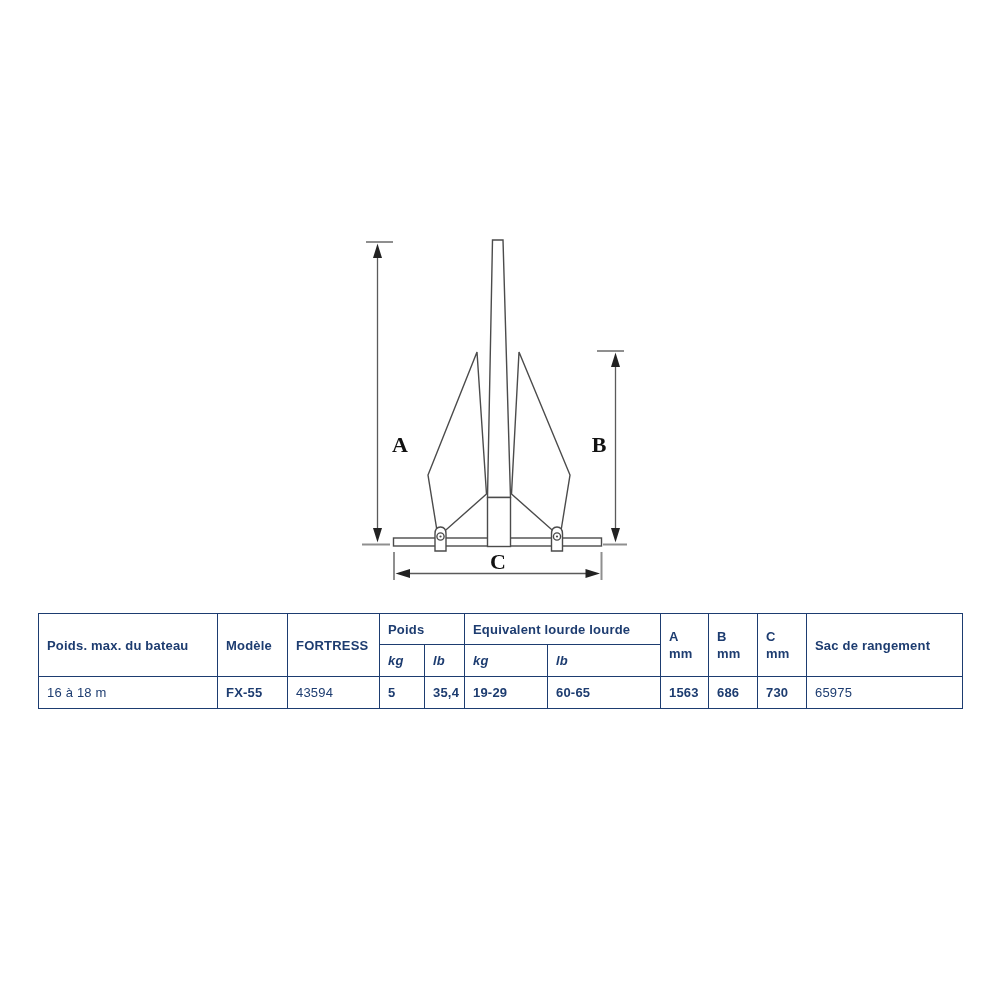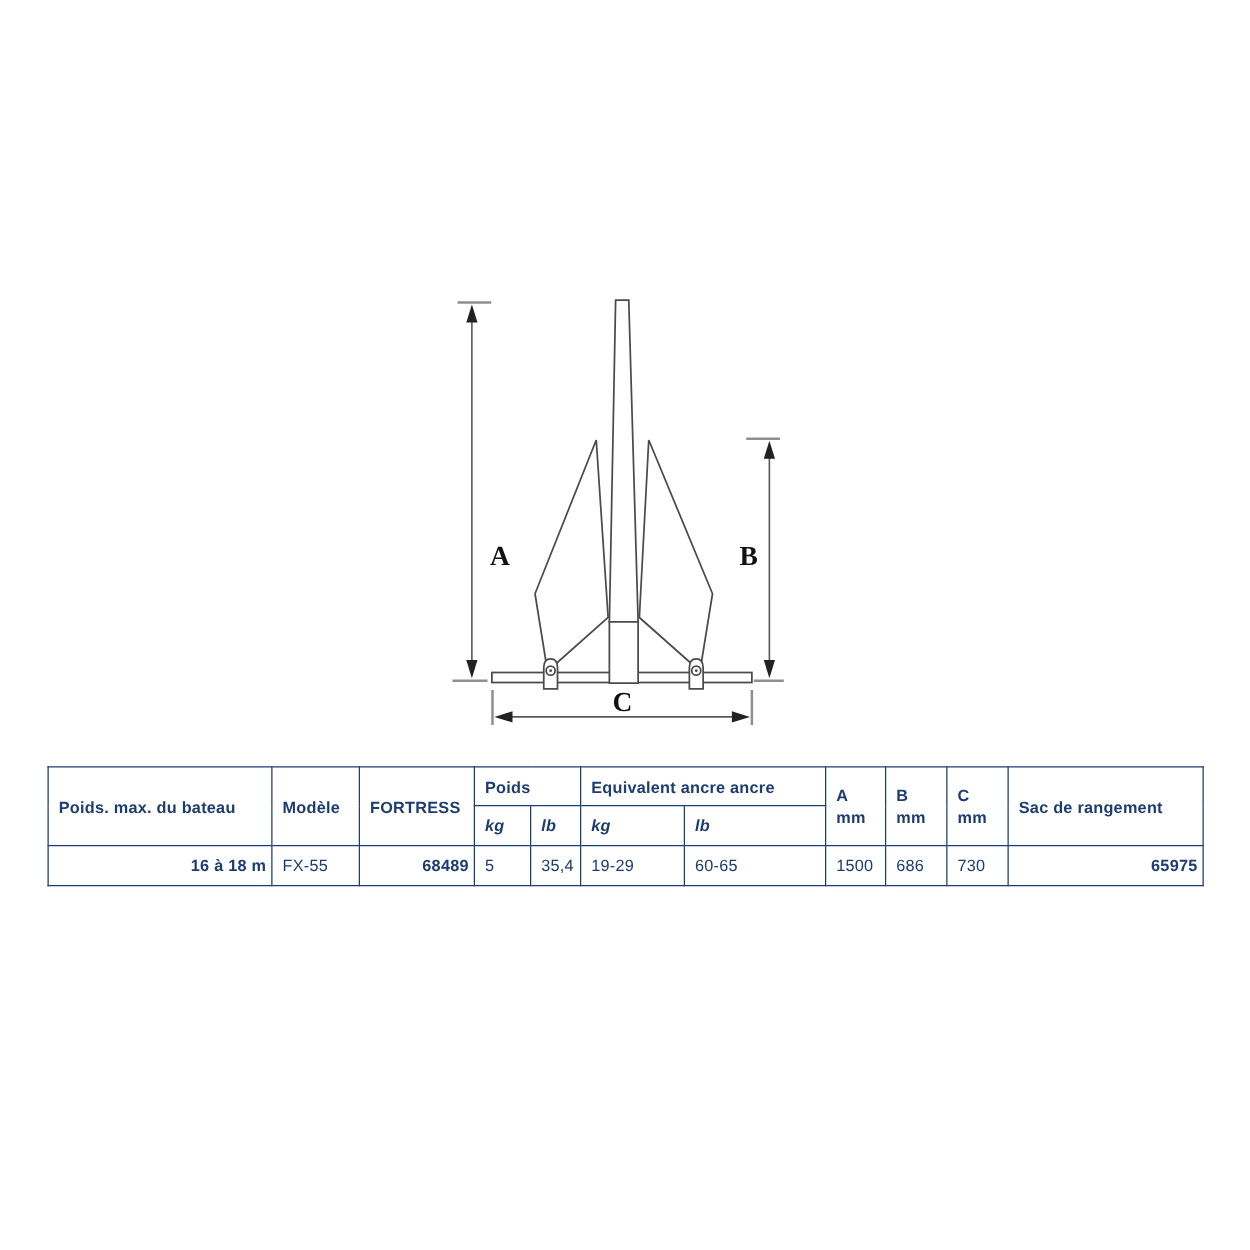"Equivalent ancre ancre" th { text: ancre ancre -> lourde lourde }
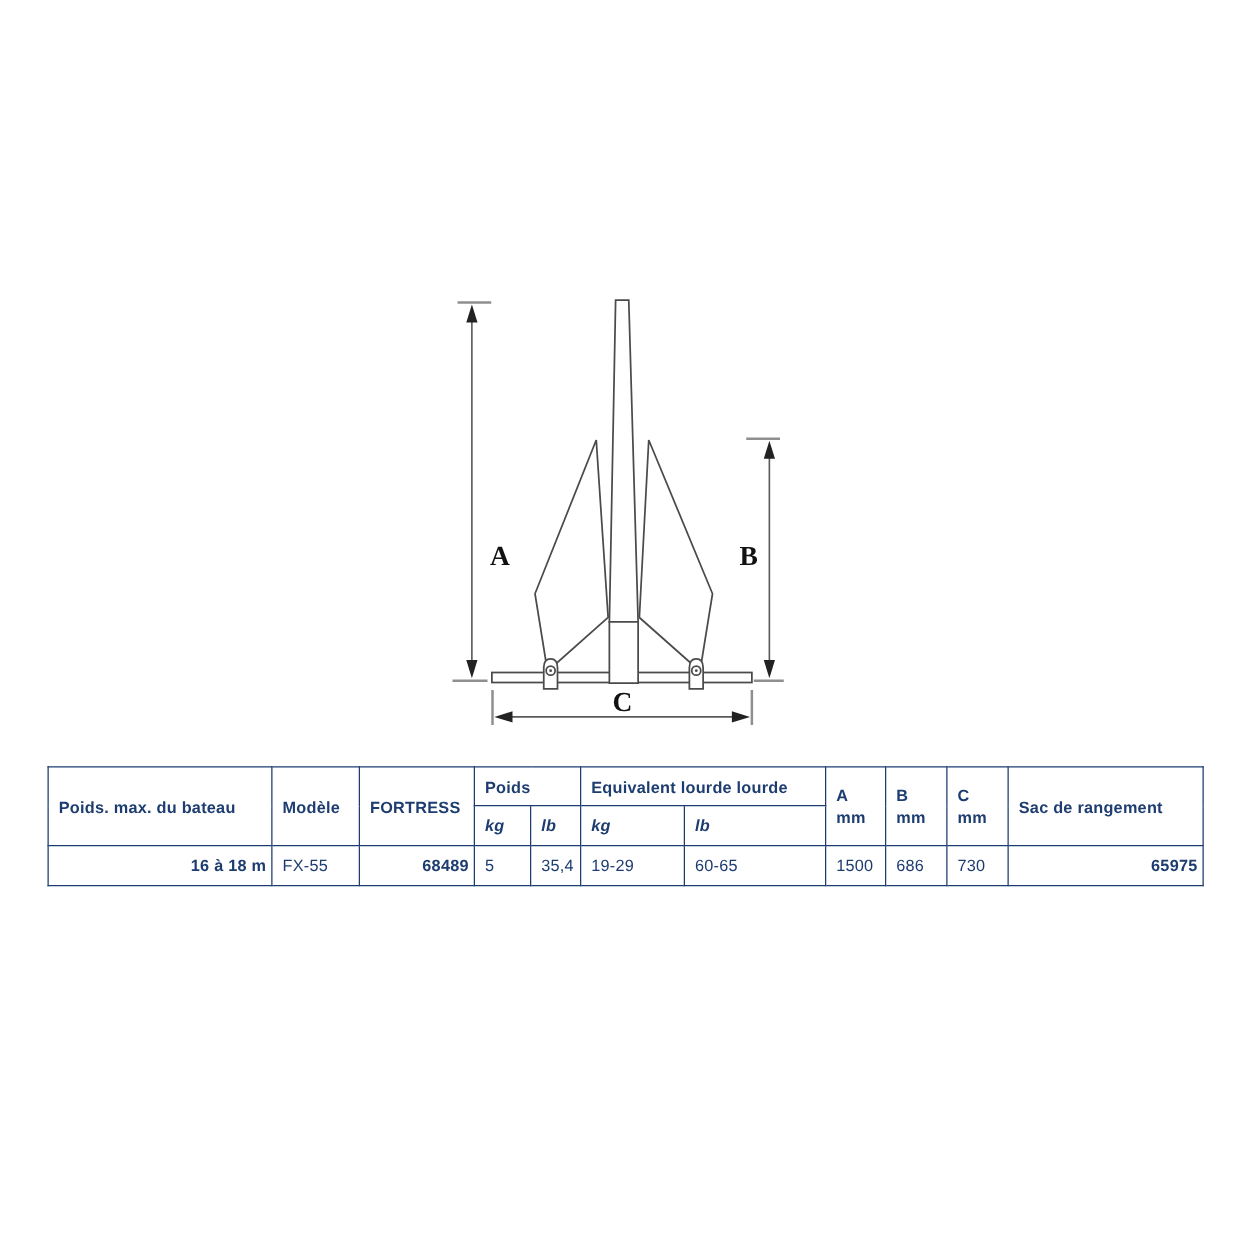"16 à 18 m" .spec-table td.bold { font-weight: bold -> normal; text-align: right -> none }
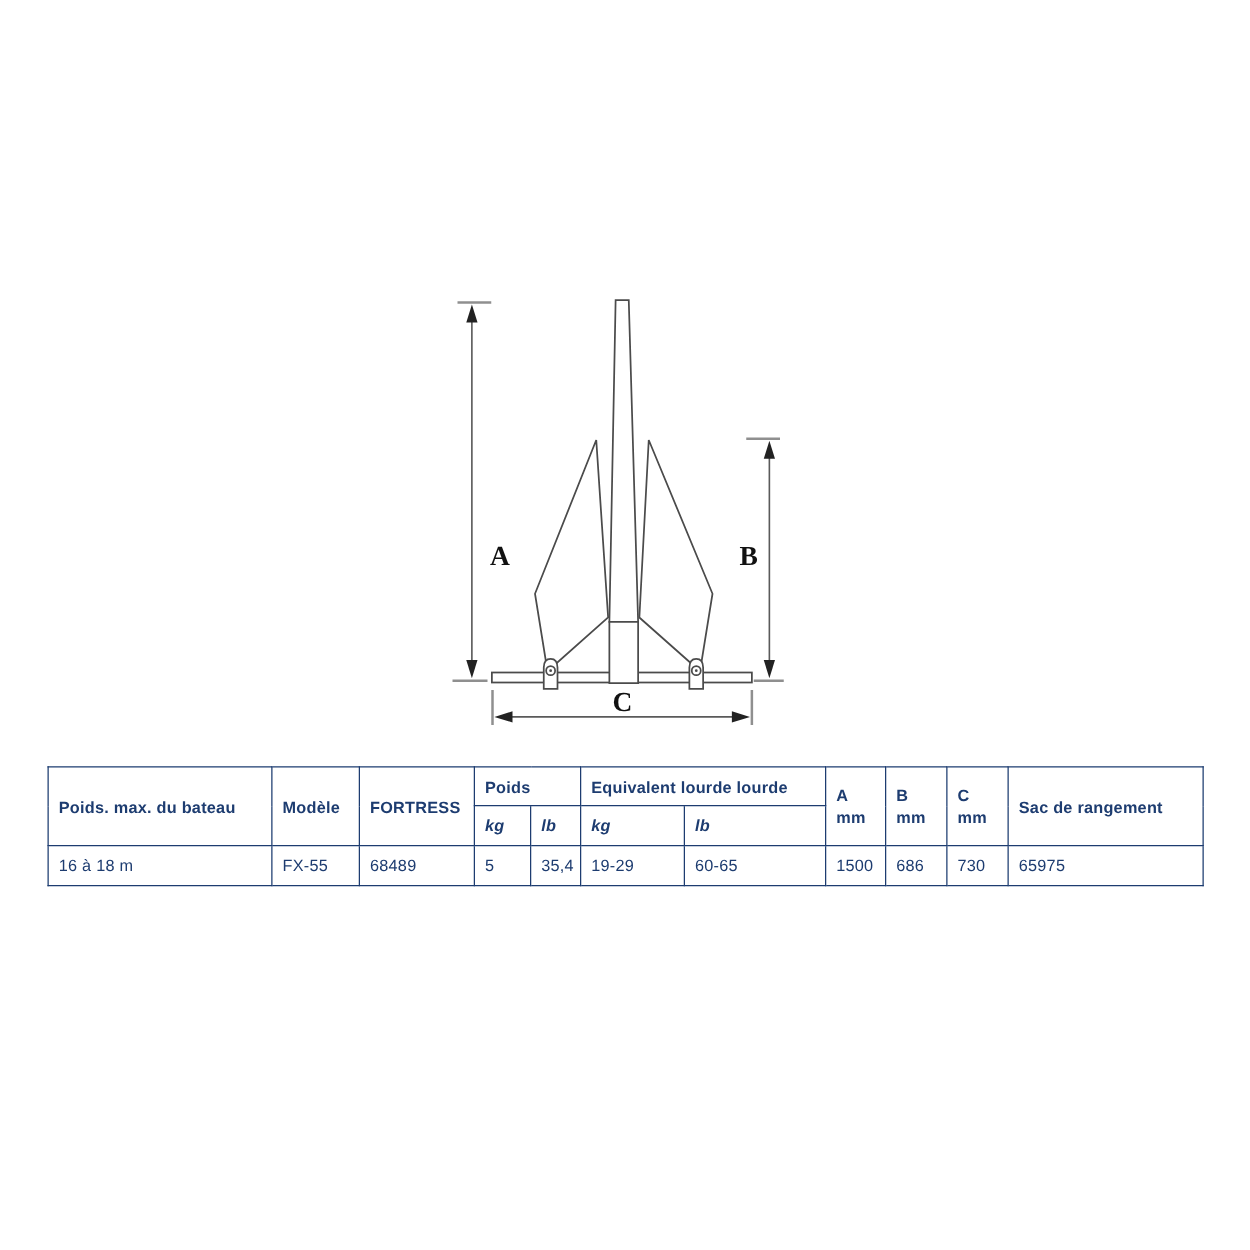"FX-55" .spec-table td { font-weight: normal -> bold }
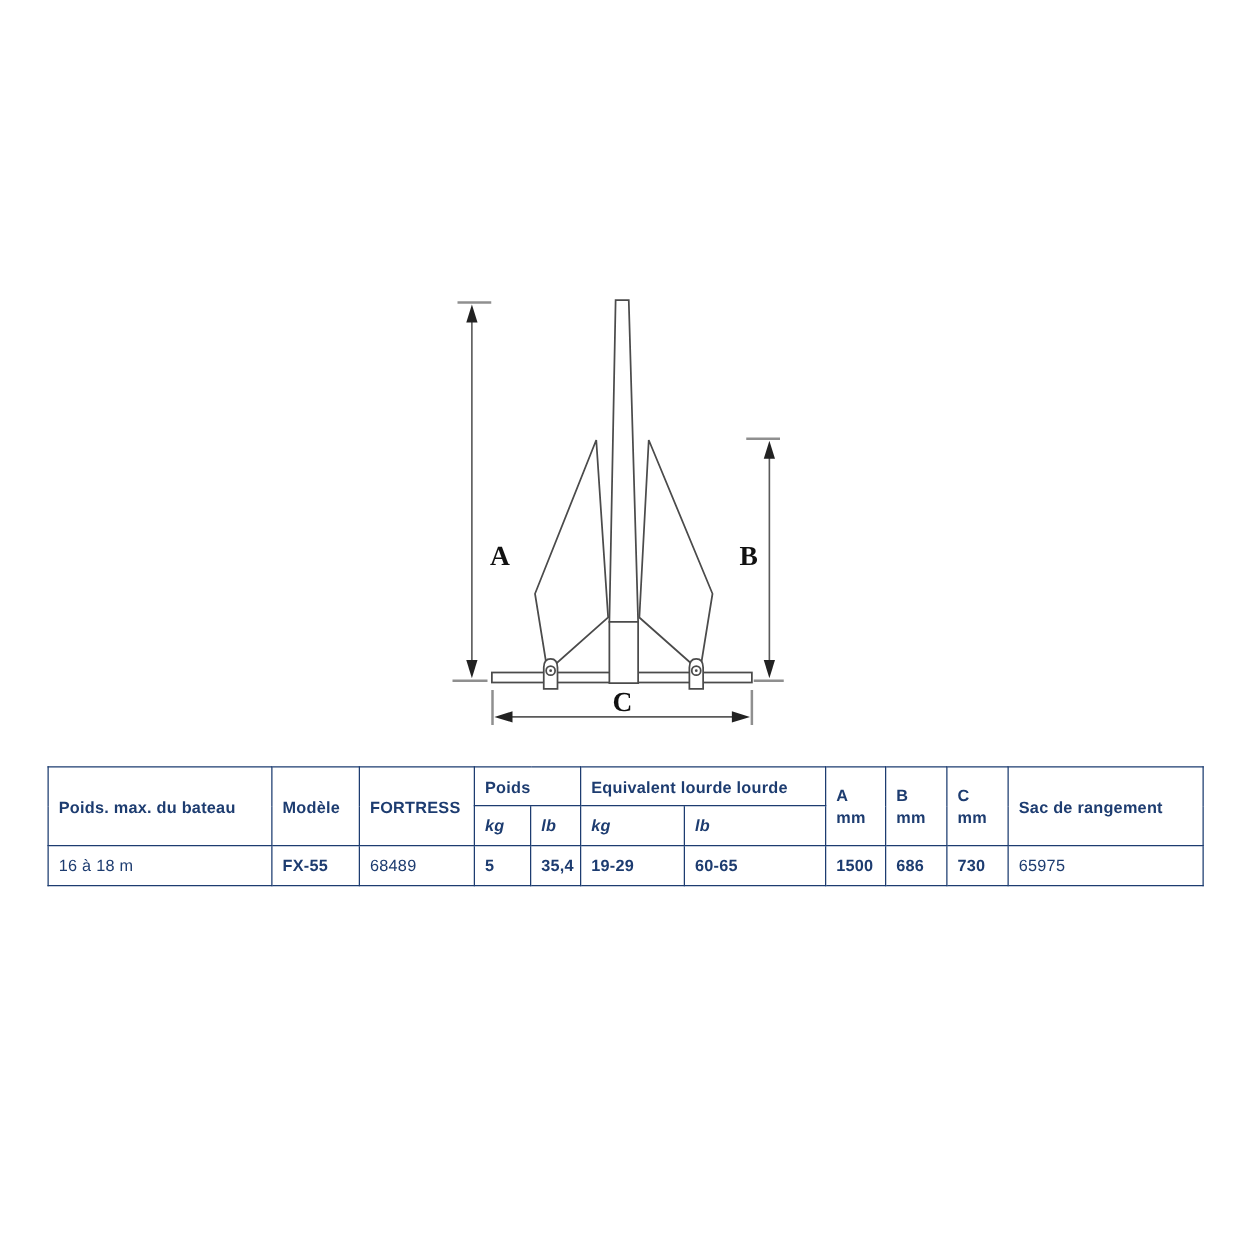"68489" td.bold { text: 68489 -> 43594 }
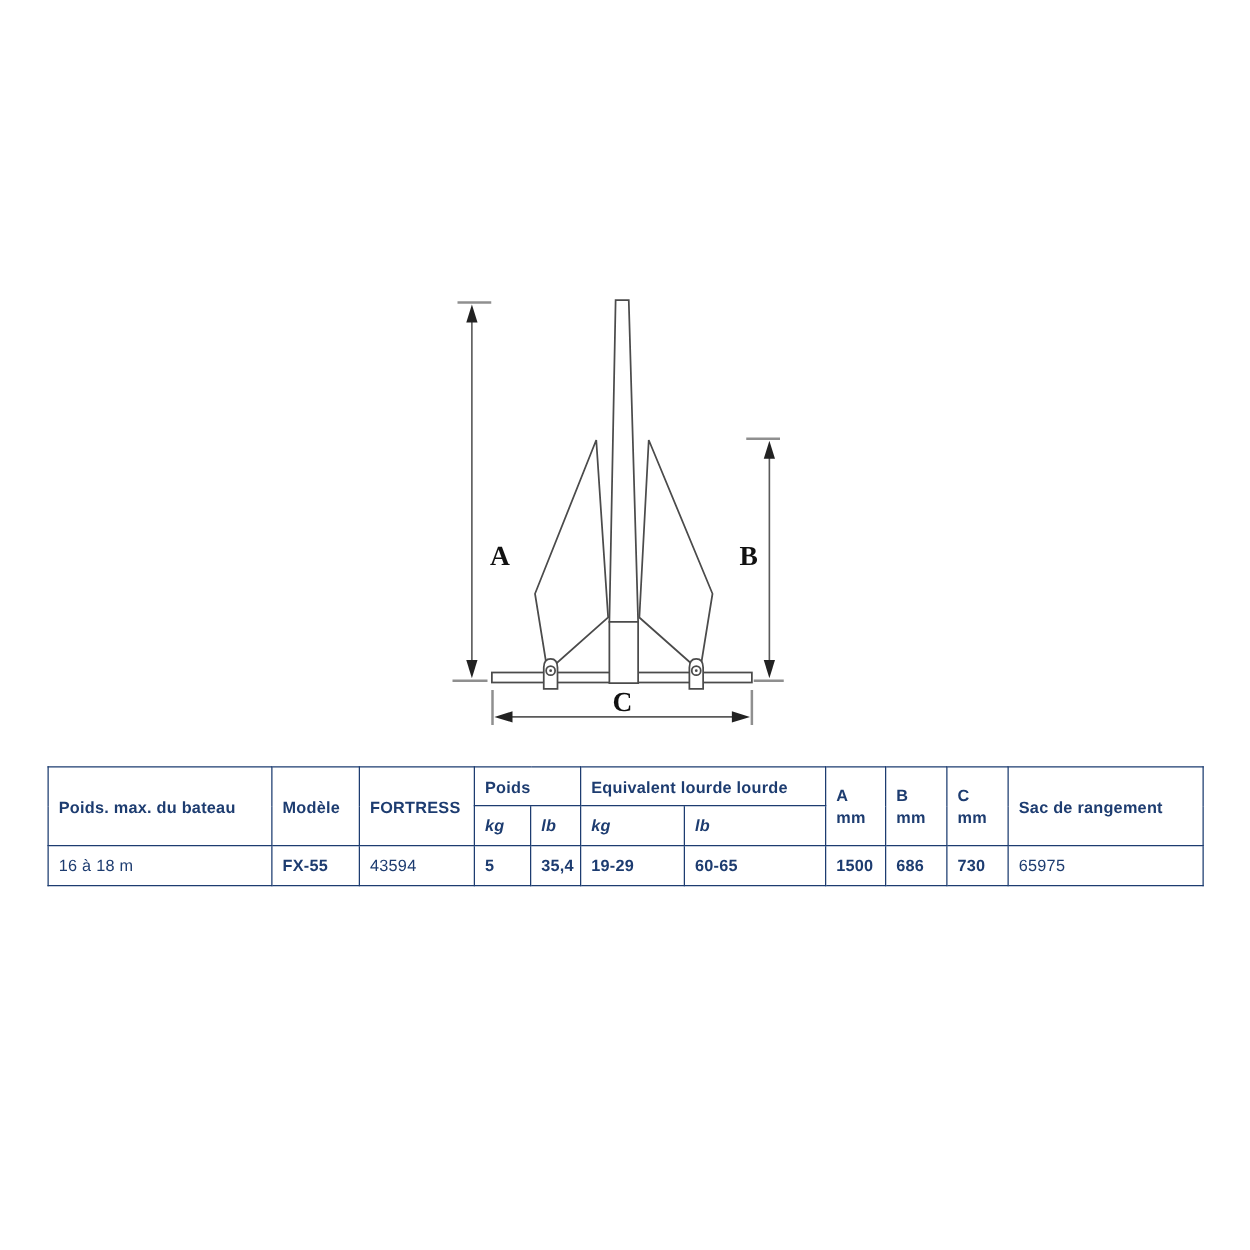"1500" td { text: 1500 -> 1563 }
